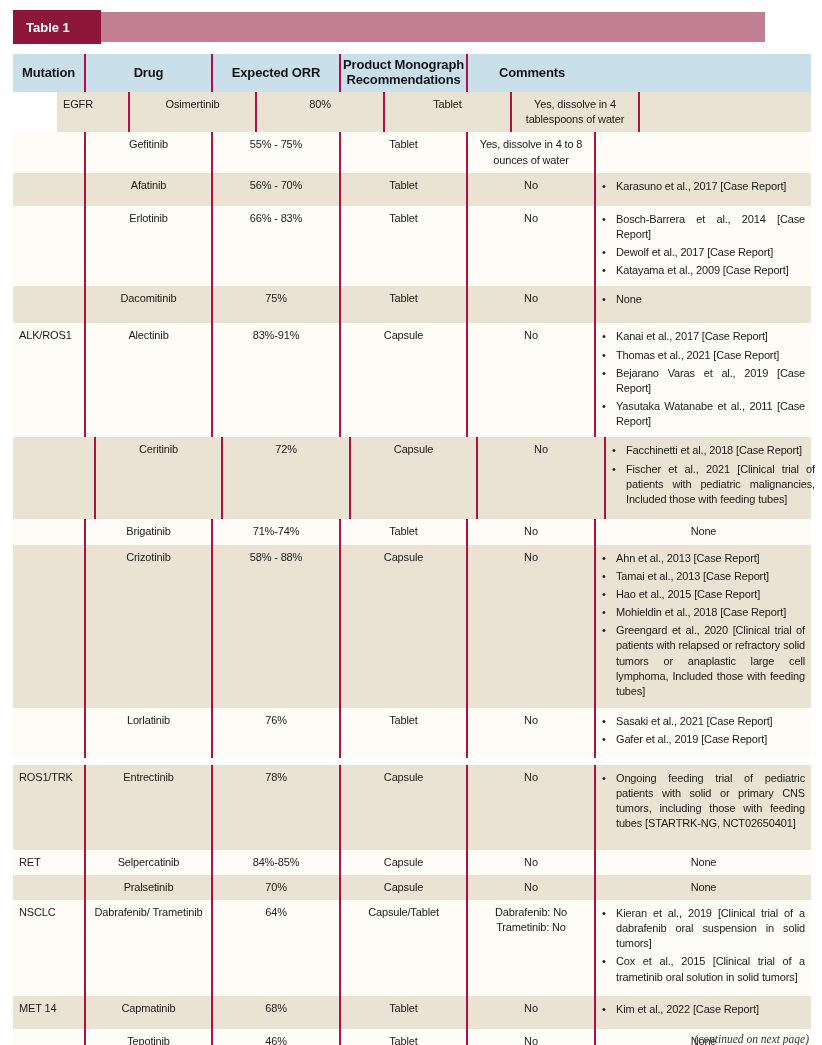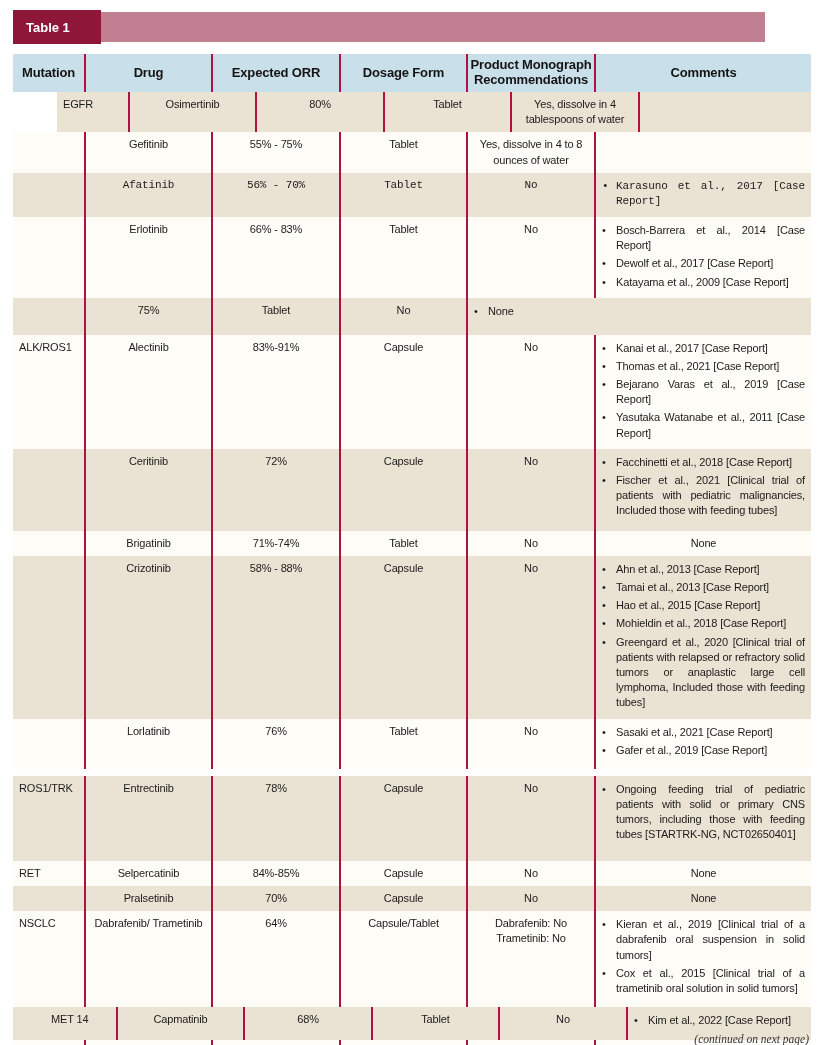"Dosage Form" div { html: <div>Dosage Form</div> -> none }
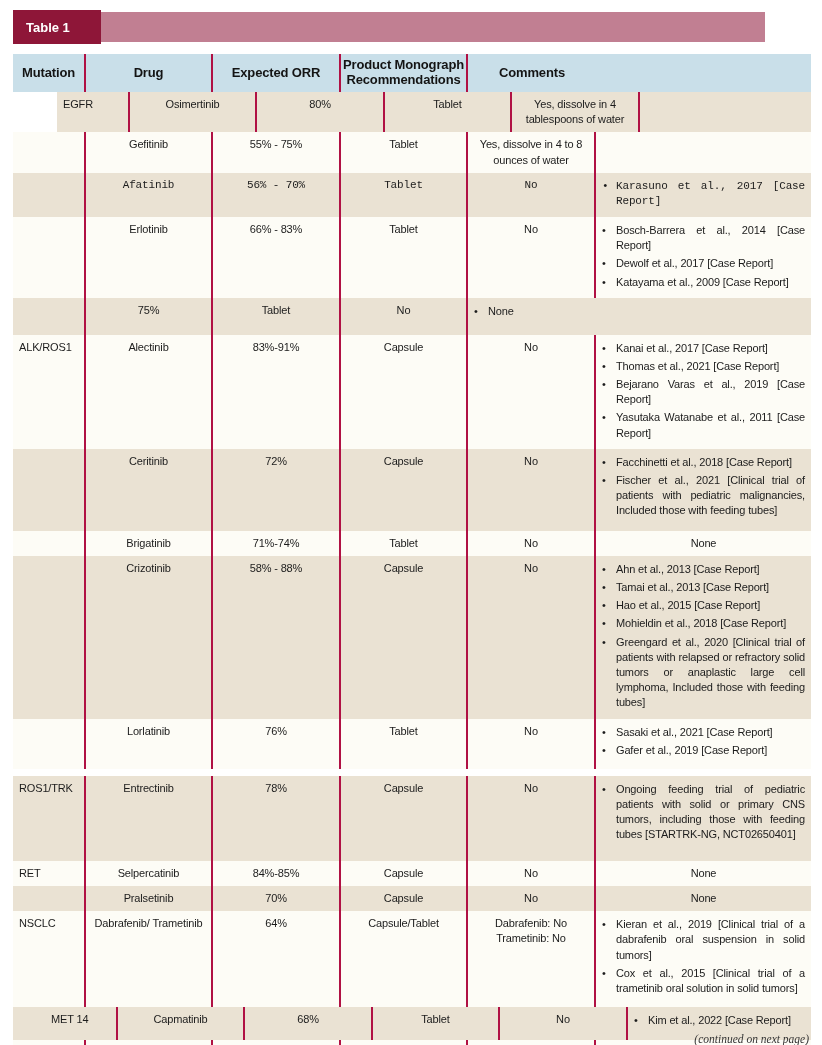"Afatinib" #t-body .t-row:nth-child(3) { font-family: Liberation Mono, monospace -> none }
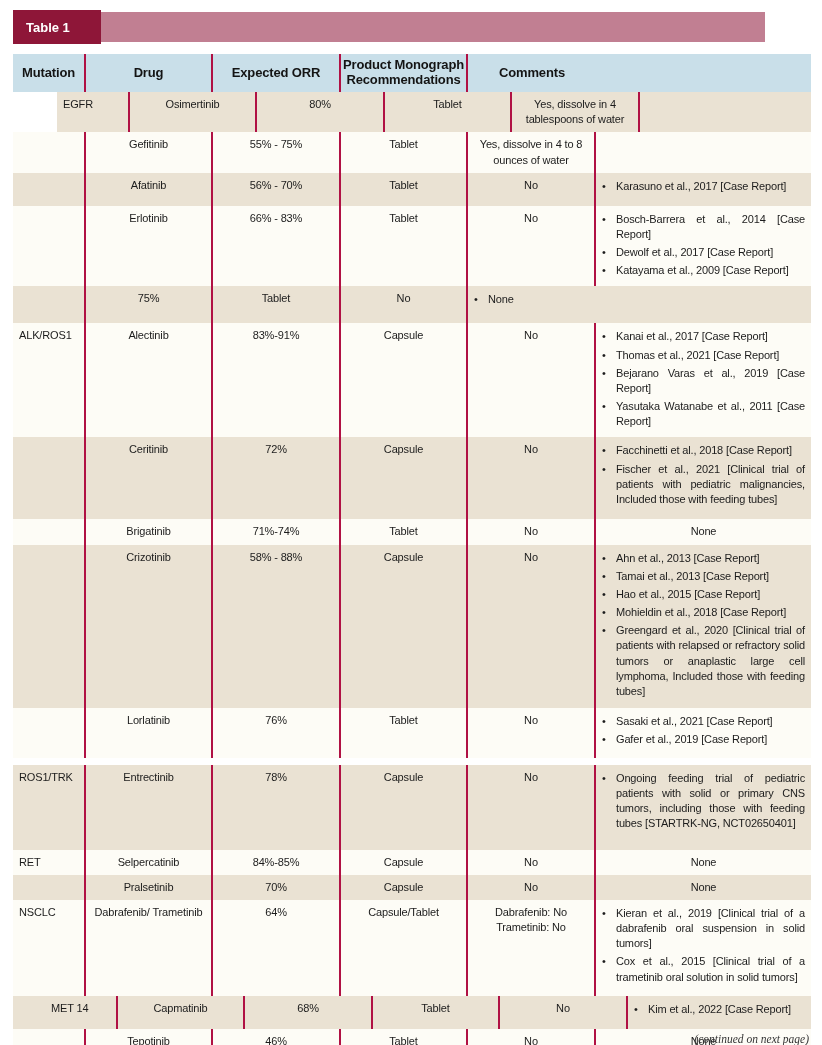"Dacomitinib" div.c-drug { html: none -> <div>Dacomitinib</div> }
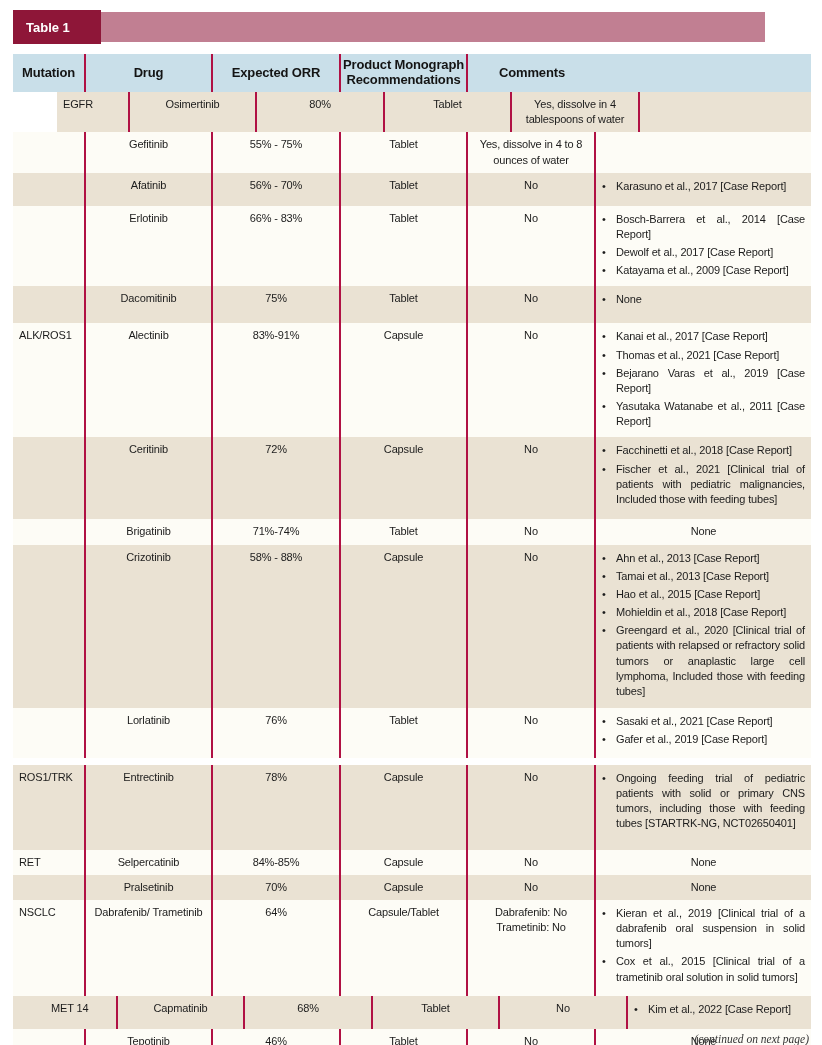"Ceritinib" #t-body .t-row:nth-child(7) { padding-left: none -> 10px }
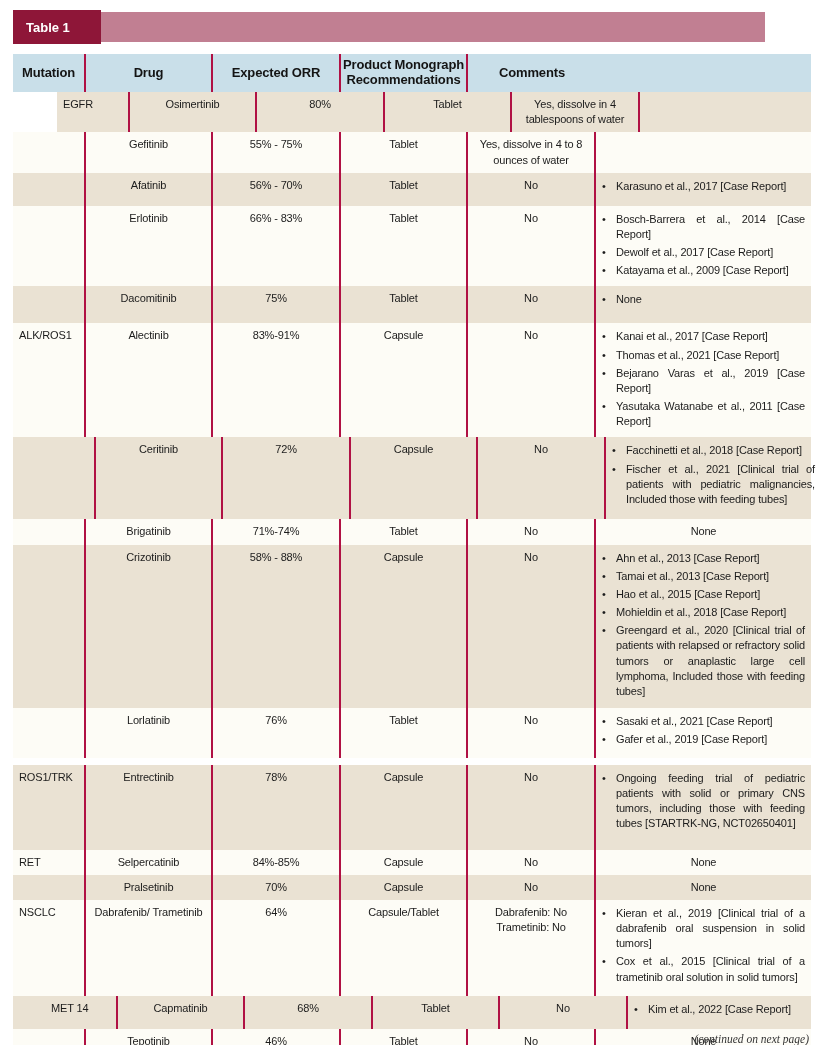"MET 14" #t-body .t-row:nth-child(15) { padding-left: 32px -> none }
